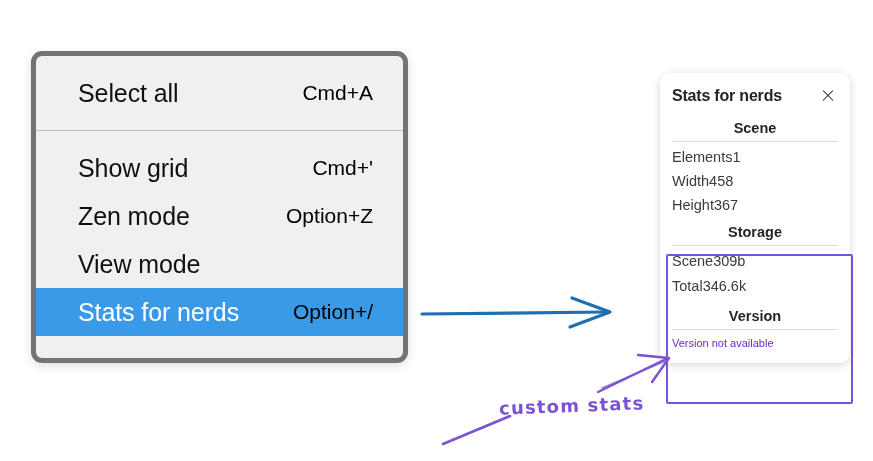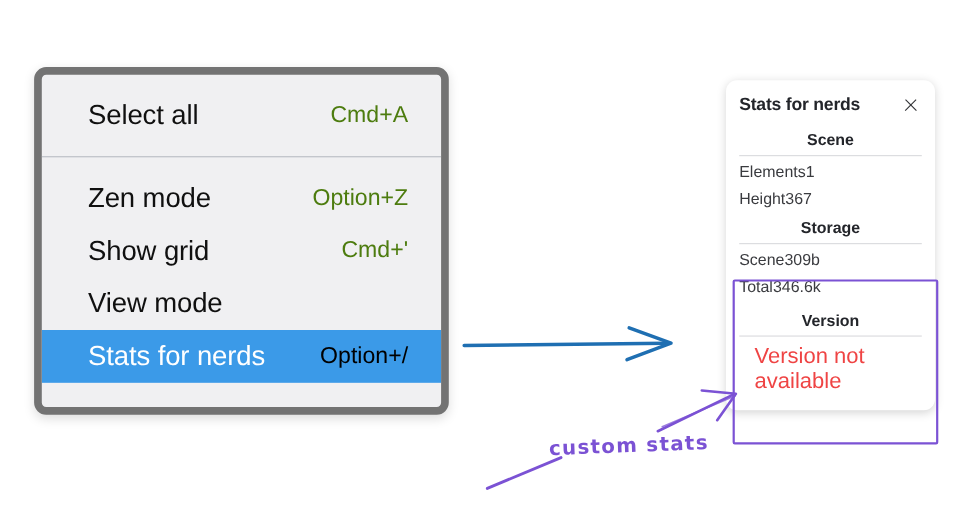"Select all" #context-menu { border: 7px solid #737373 -> 5px solid #737373; top: 61px -> 51px }
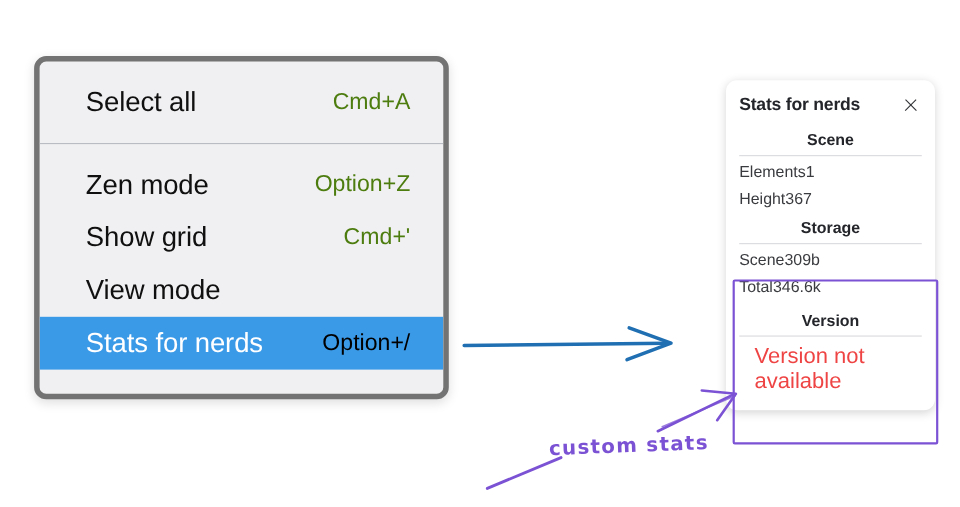"Cmd+A" .menu-row .shortcut { color: #4d7c0f -> #000000 }
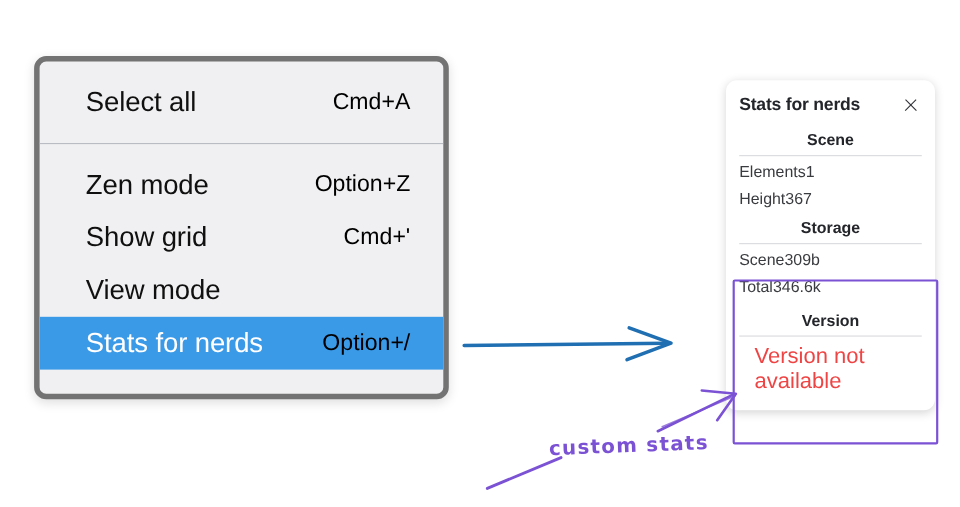"Width" div.kv { html: none -> <div> <span>Width</span> <span>458</span> </div> }
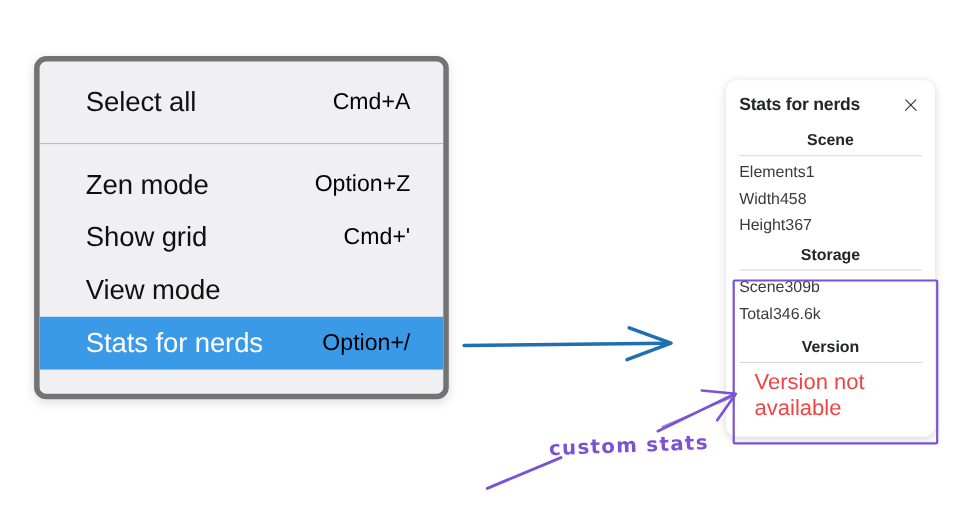"Zen mode" div.menu-row { order: before "Show grid" -> after "Show grid" }
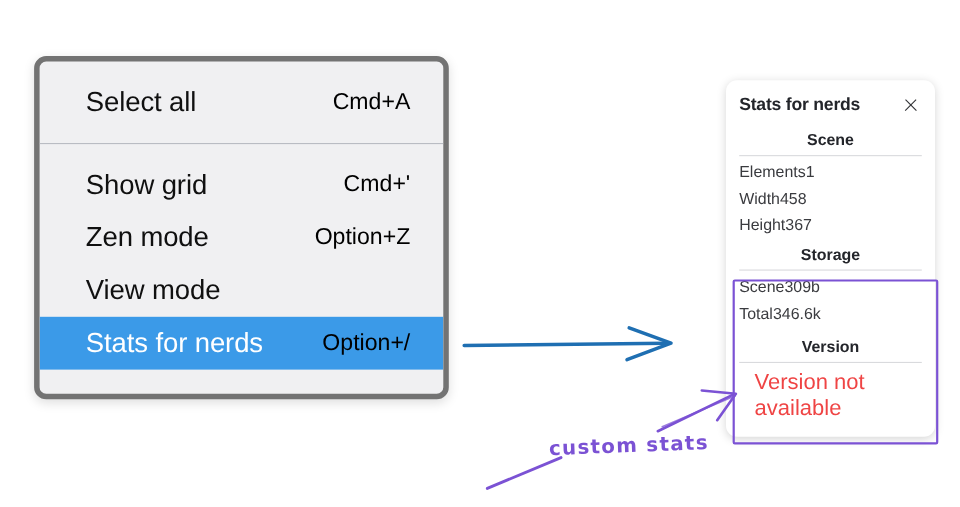"Version not available" .one-line { color: #ef4444 -> #6d28d9; font-size: 20px -> 11px; margin-left: 14px -> none }
